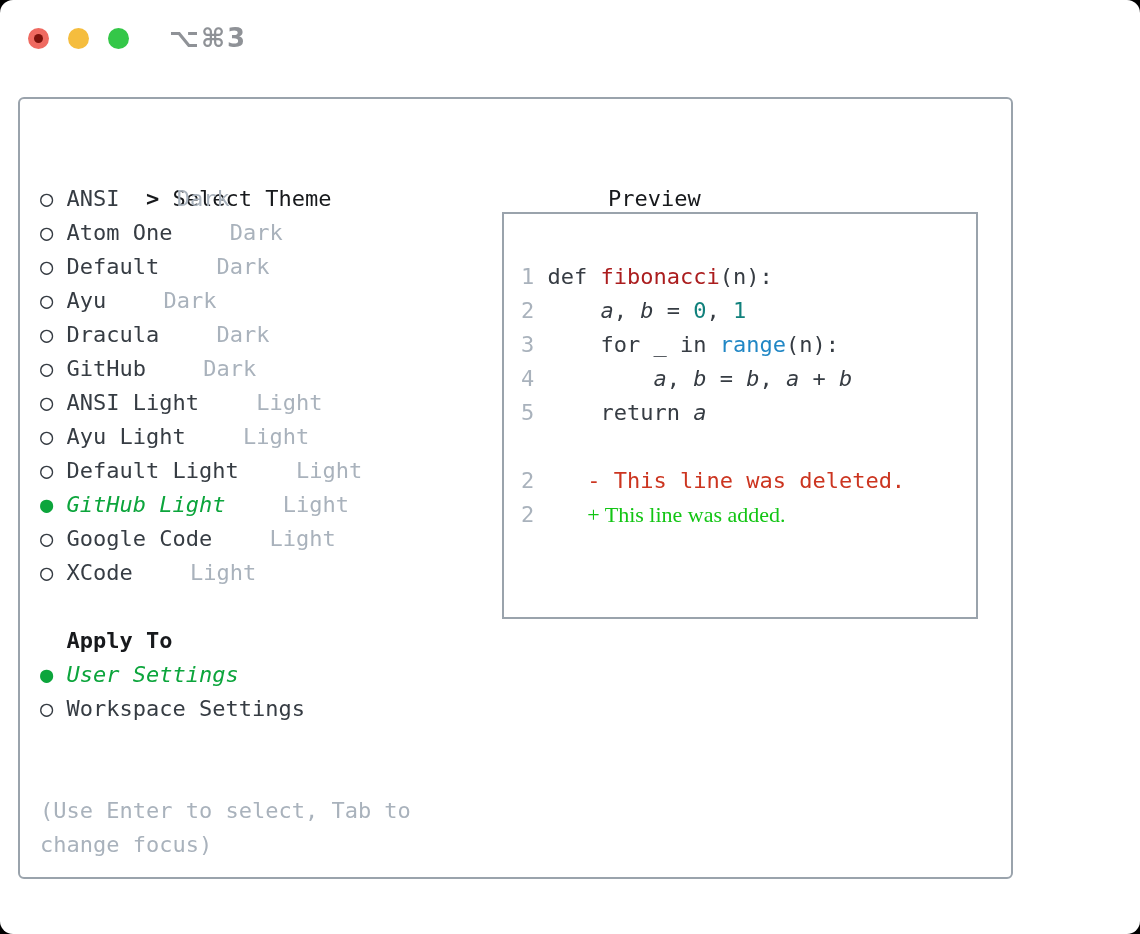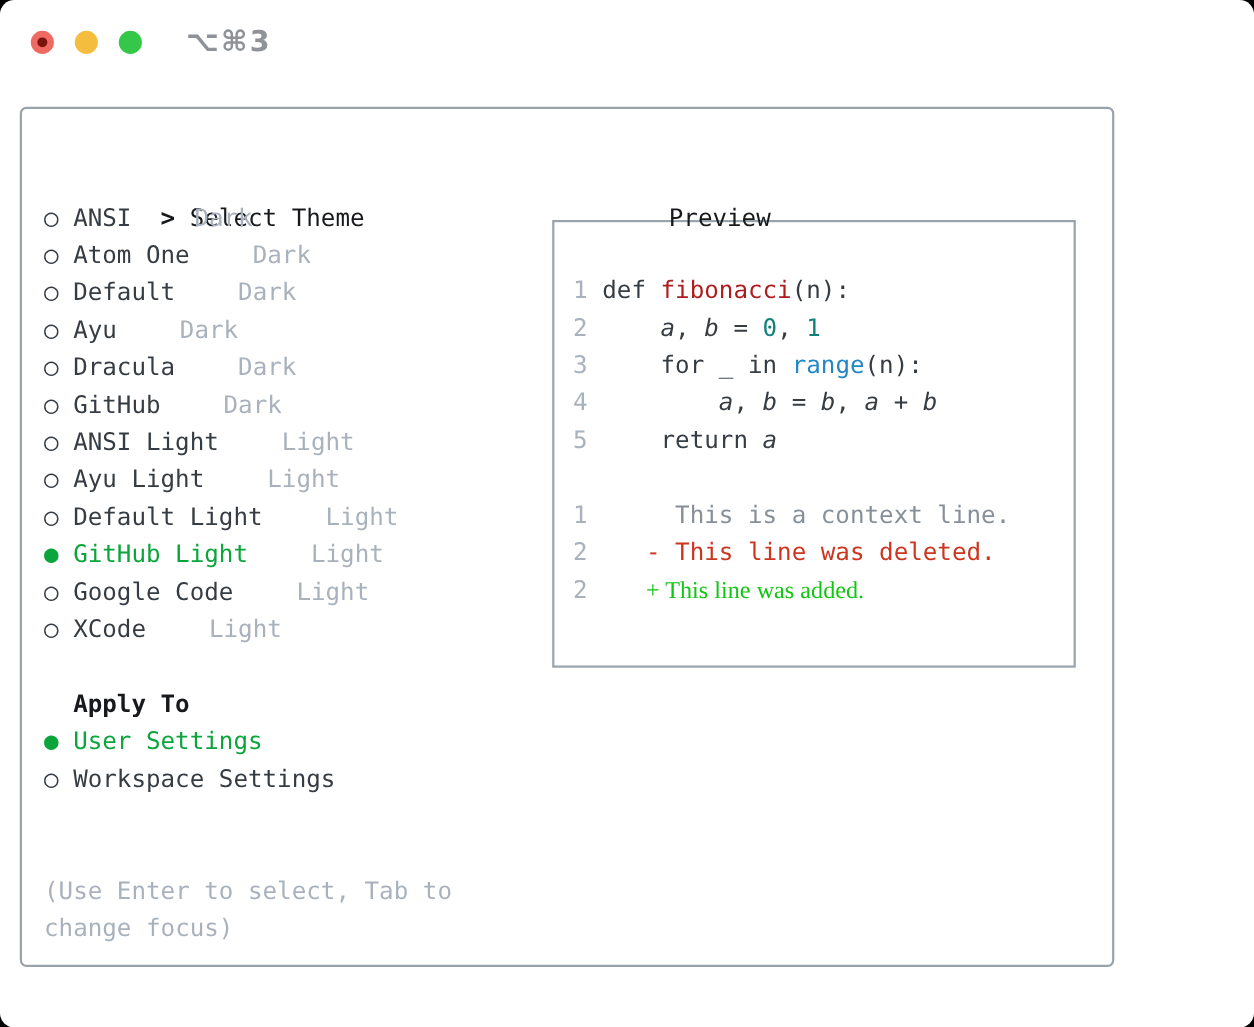"1 def fibonacci(n):" .preview-box { margin-top: 18px -> 30px }
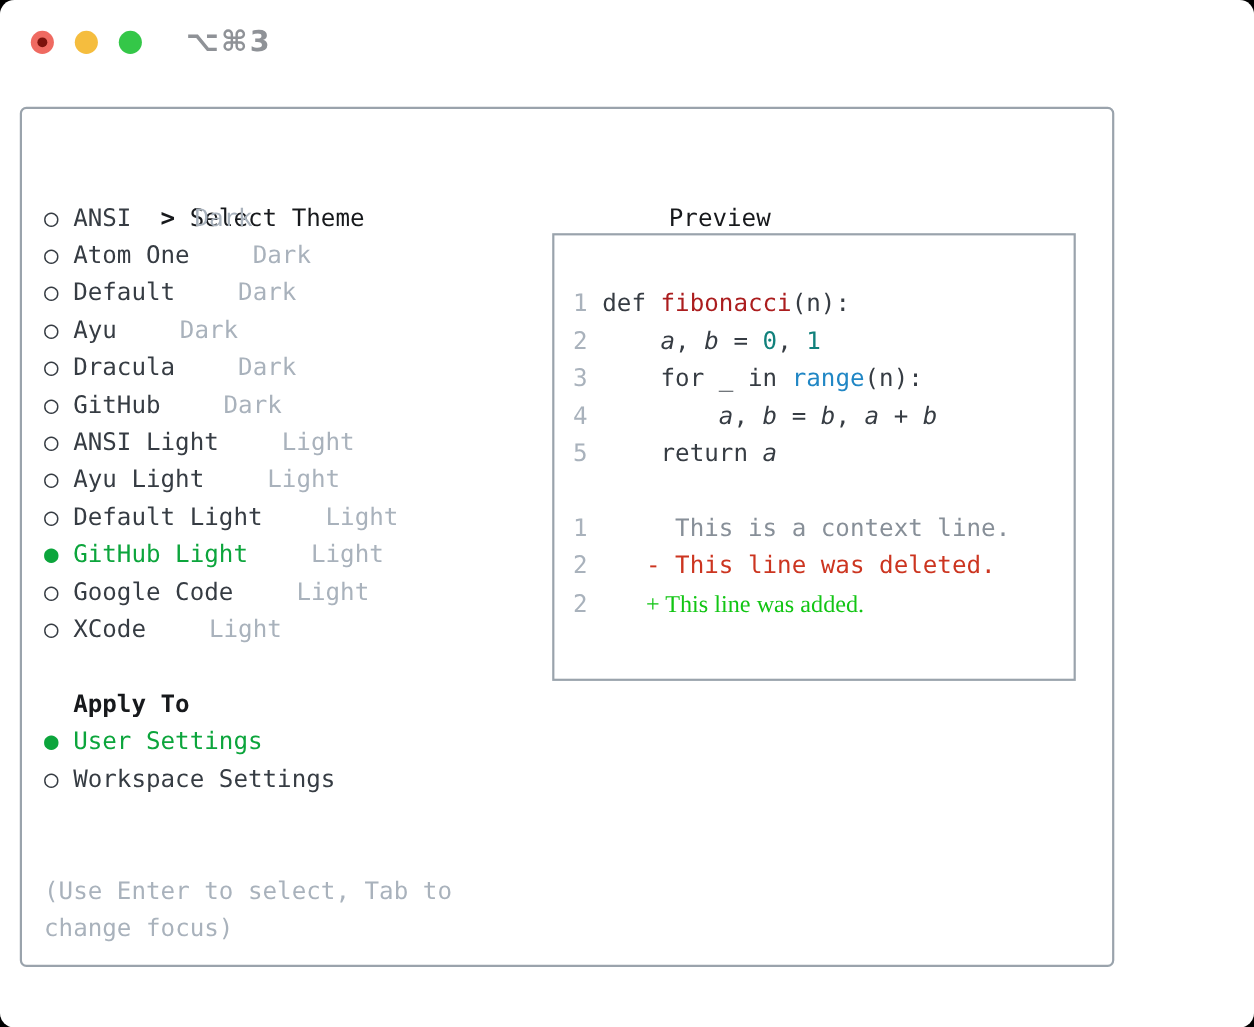"1 This is a context" div.row { html: <div><span>1</span><span> </span><span>This is a context line.</span></div> -> none }
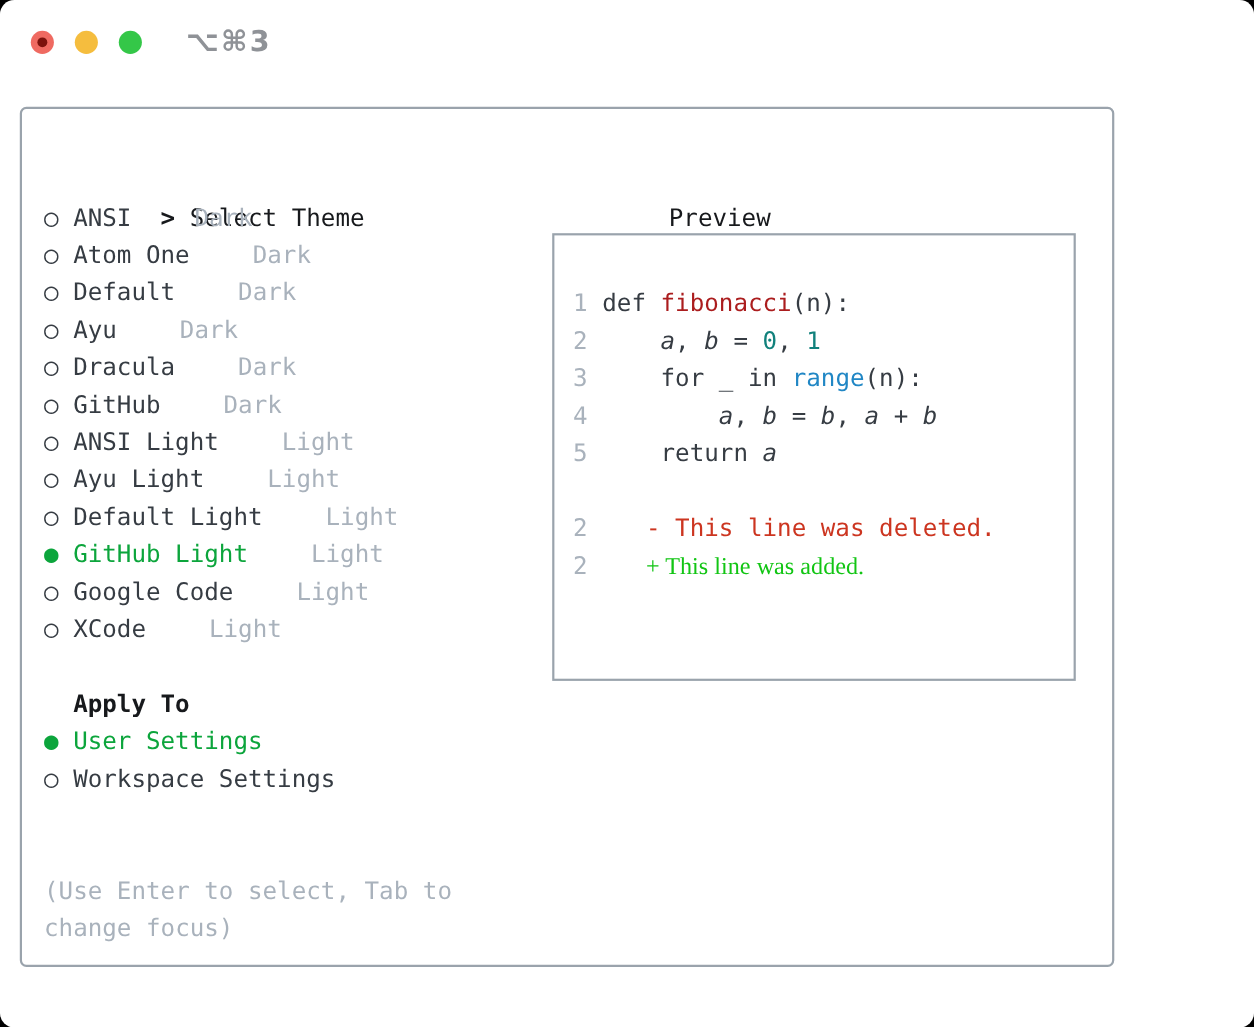"GitHub Light" .item-label.sel { font-style: none -> italic }
